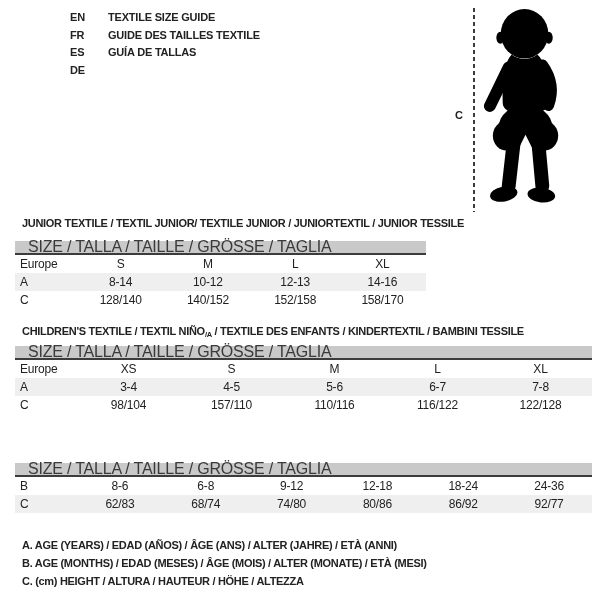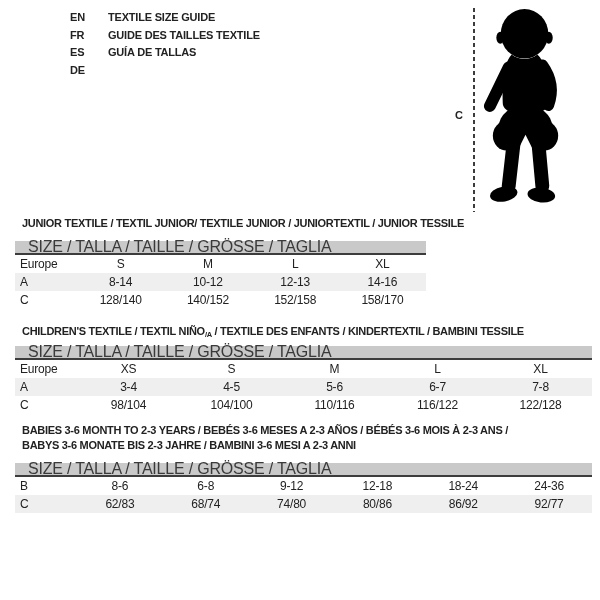"104/100" td { text: 104/100 -> 157/110 }
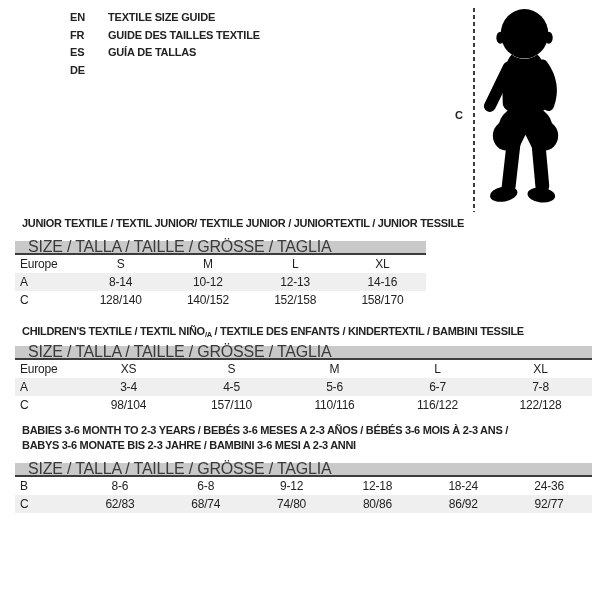"BABIES 3-6 MONTH TO 2-3" div.sec-title { html: <div> <div>BABIES 3-6 MONTH TO 2-3 YEARS / BEBÉS 3-6 MESES A 2-3 AÑOS / BÉBÉS 3-6 MOIS À 2-3 ANS /</div> <div>BABYS 3-6 MONATE BIS 2-3 JAHRE / BAMBINI 3-6 MESI A 2-3 ANNI</div> </div> -> none }
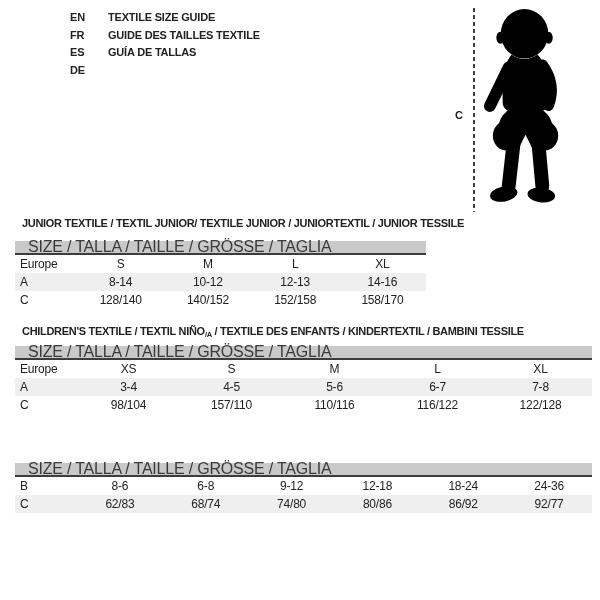"A. AGE (YEARS) / EDAD" div.notes { html: none -> <div> <div>A. AGE (YEARS) / EDAD (AÑOS) / ÂGE (ANS) / ALTER (JAHRE) / ETÀ (ANNI)</div> <div>B. AGE (MONTHS) / EDAD (MESES) / ÂGE (MOIS) / ALTER (MONATE) / ETÀ (MESI)</div> <div>C. (cm) HEIGHT / ALTURA / HAUTEUR / HÖHE / ALTEZZA</div> </div> }
